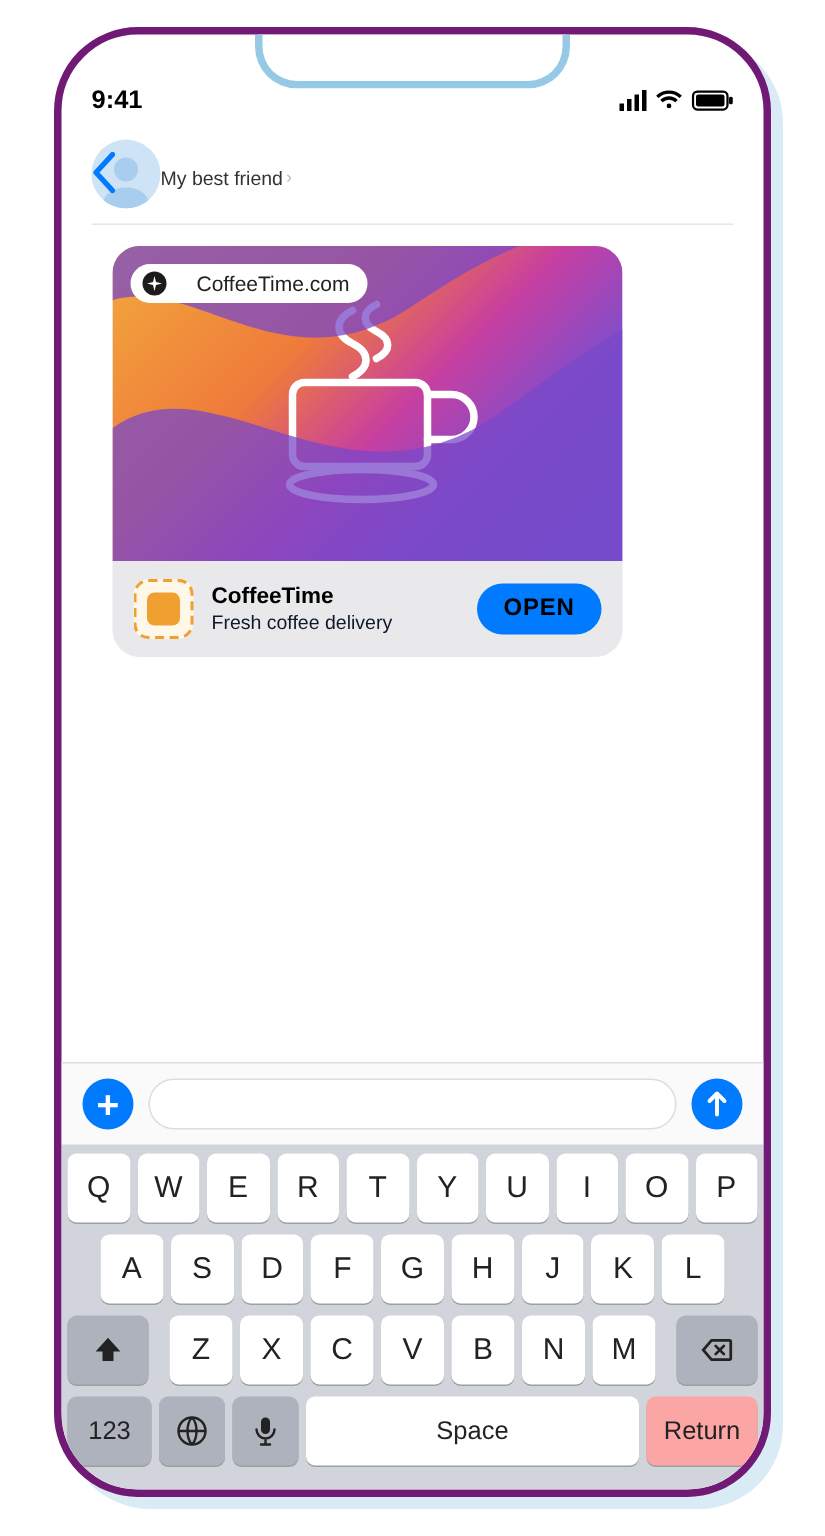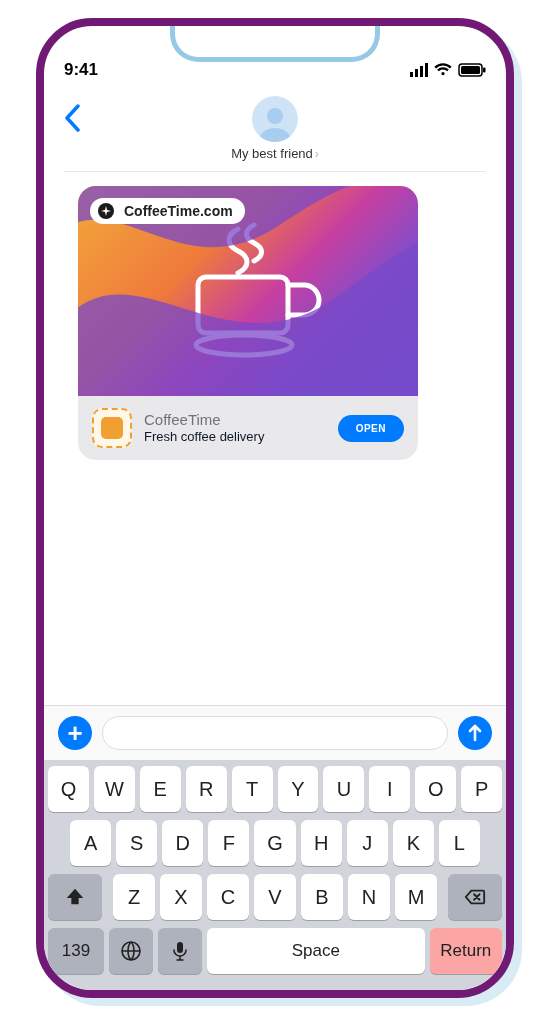"9:41" .phone { border: 8px solid #701a75 -> 5px solid #701a75 }
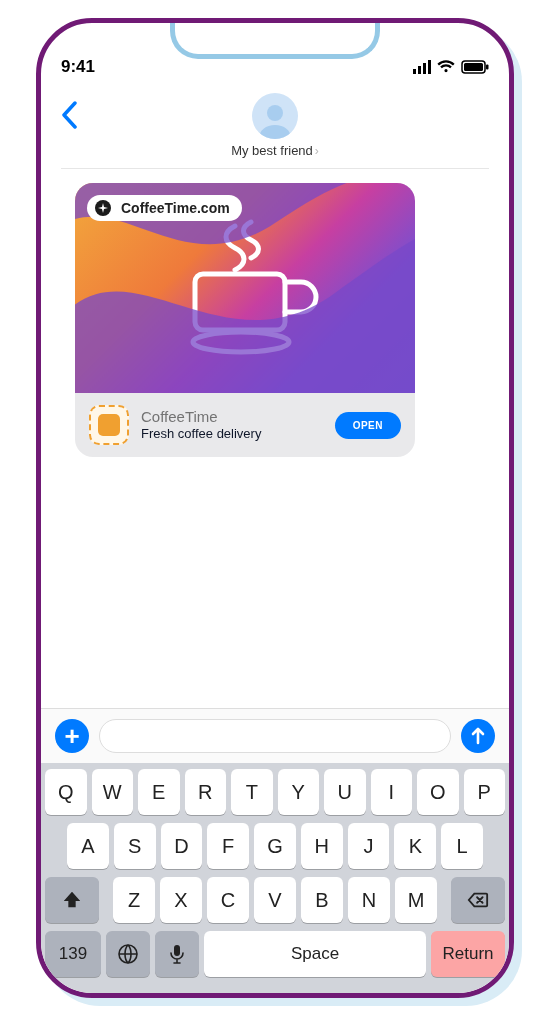"My best friend" .contactbar { flex-direction: column -> row }
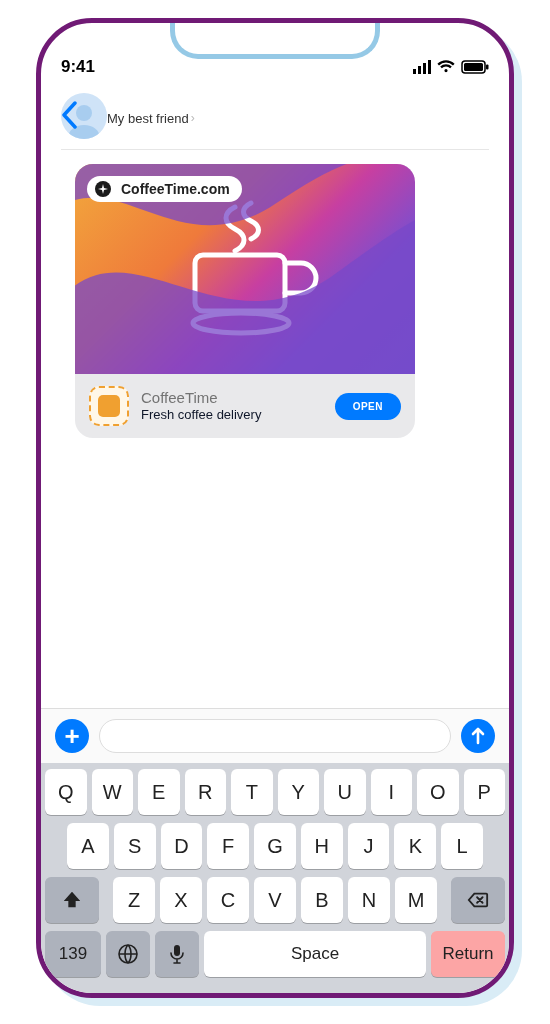"CoffeeTime.com" .urlchip { font-weight: 700 -> 400; gap: 10px -> 20px }
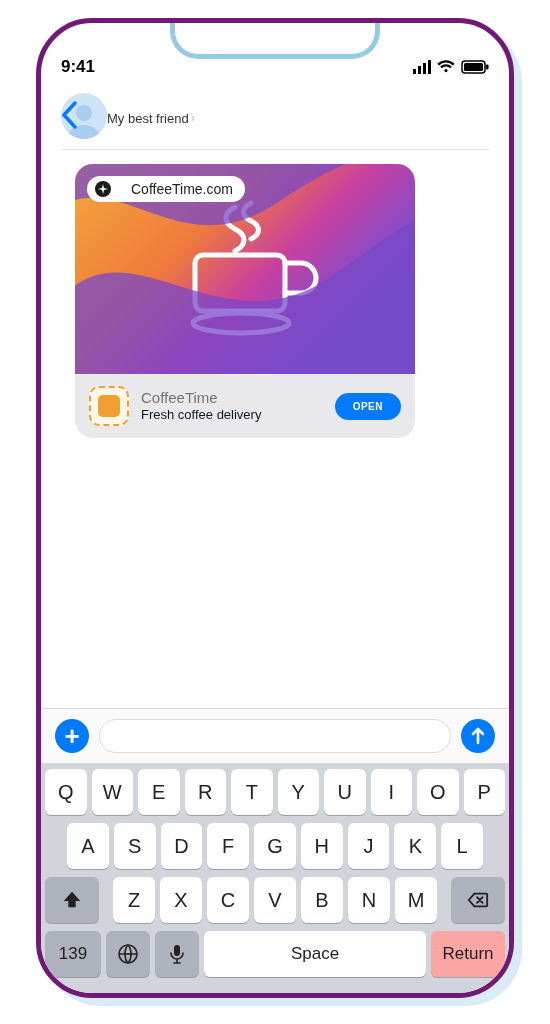"CoffeeTime" .appname { color: #737373 -> #000000; font-weight: 400 -> 700 }
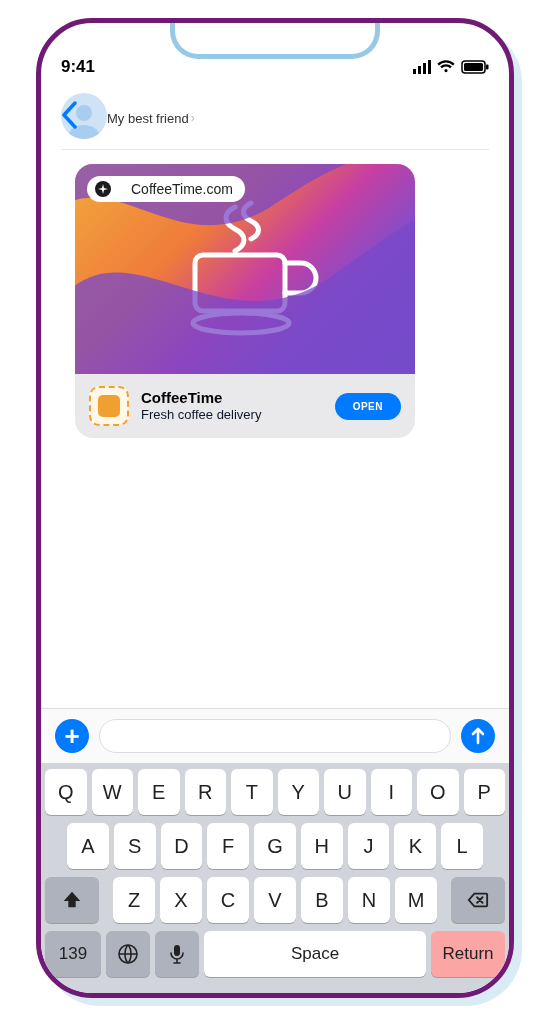"OPEN" .openbtn { color: #ffffff -> #000000; font-size: 10px -> 16px }
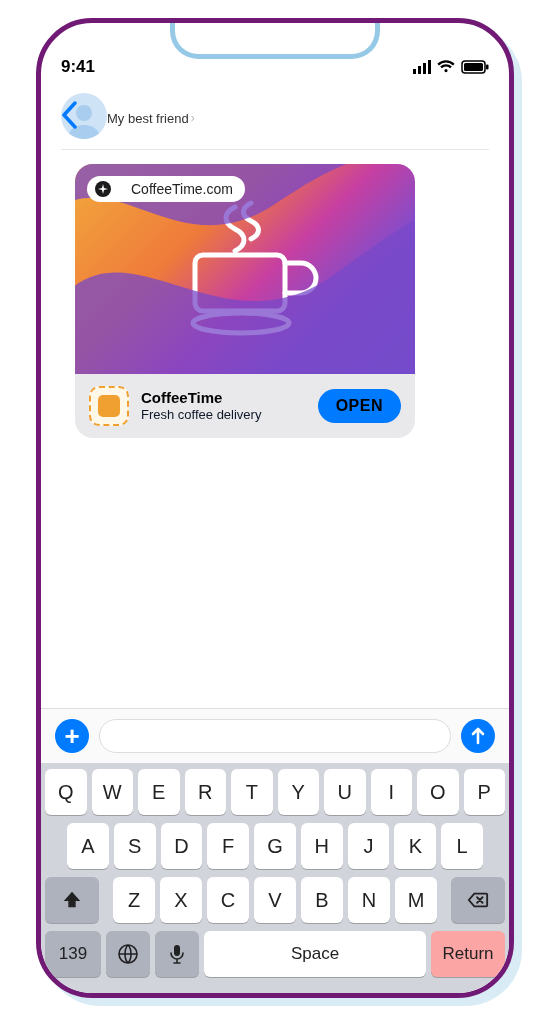"139" div.key { text: 139 -> 123 }
